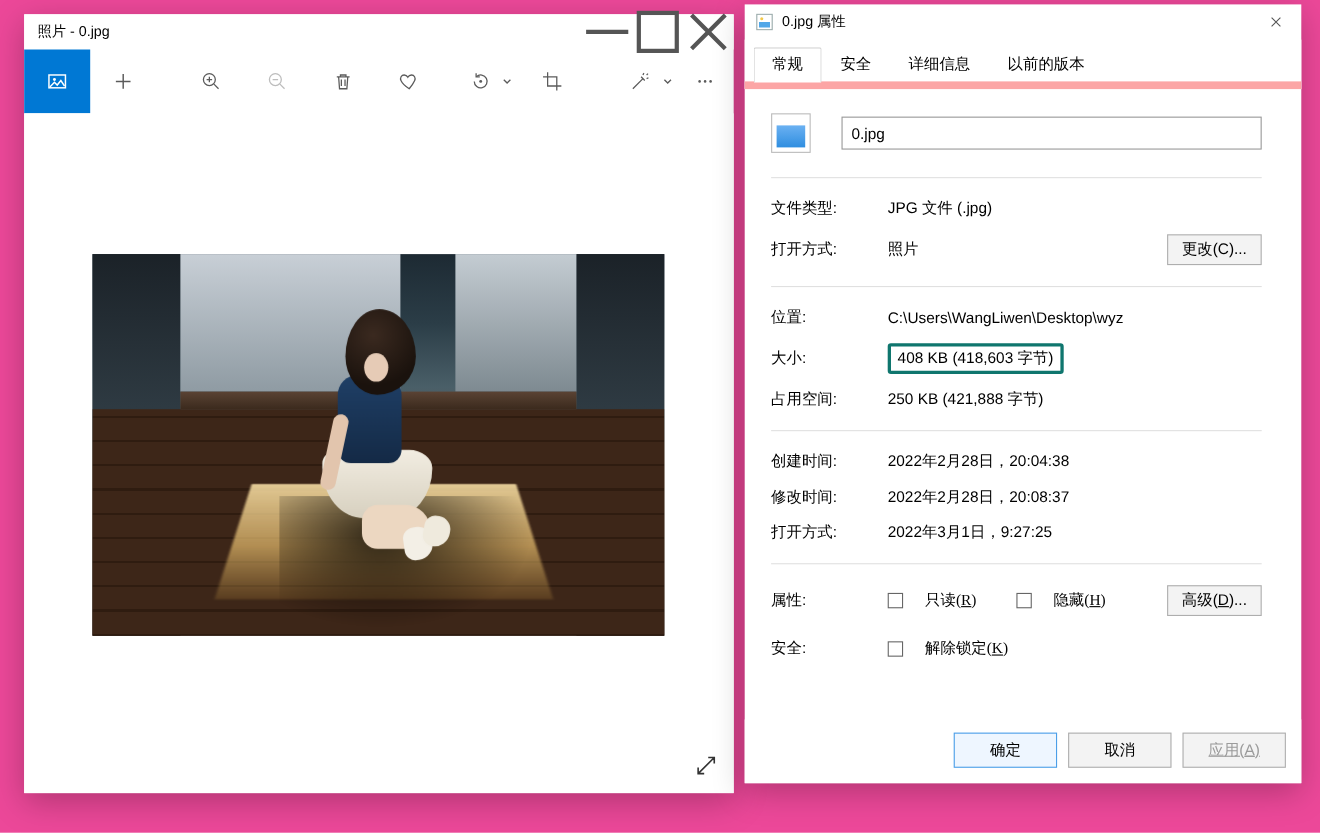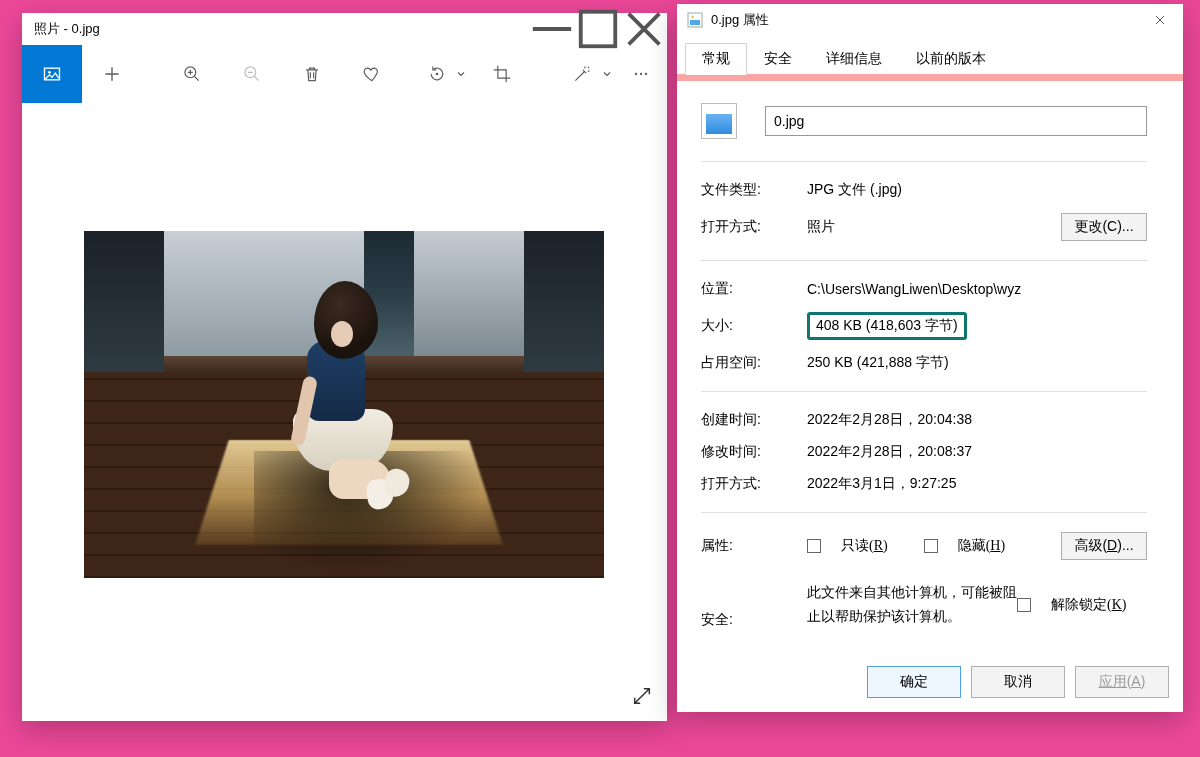"此文件来自其他计算机，可能被阻止以帮助保护该计算机。" div.val { html: <div>此文件来自其他计算机，可能被阻止以帮助保护该计算机。</div> -> none }
